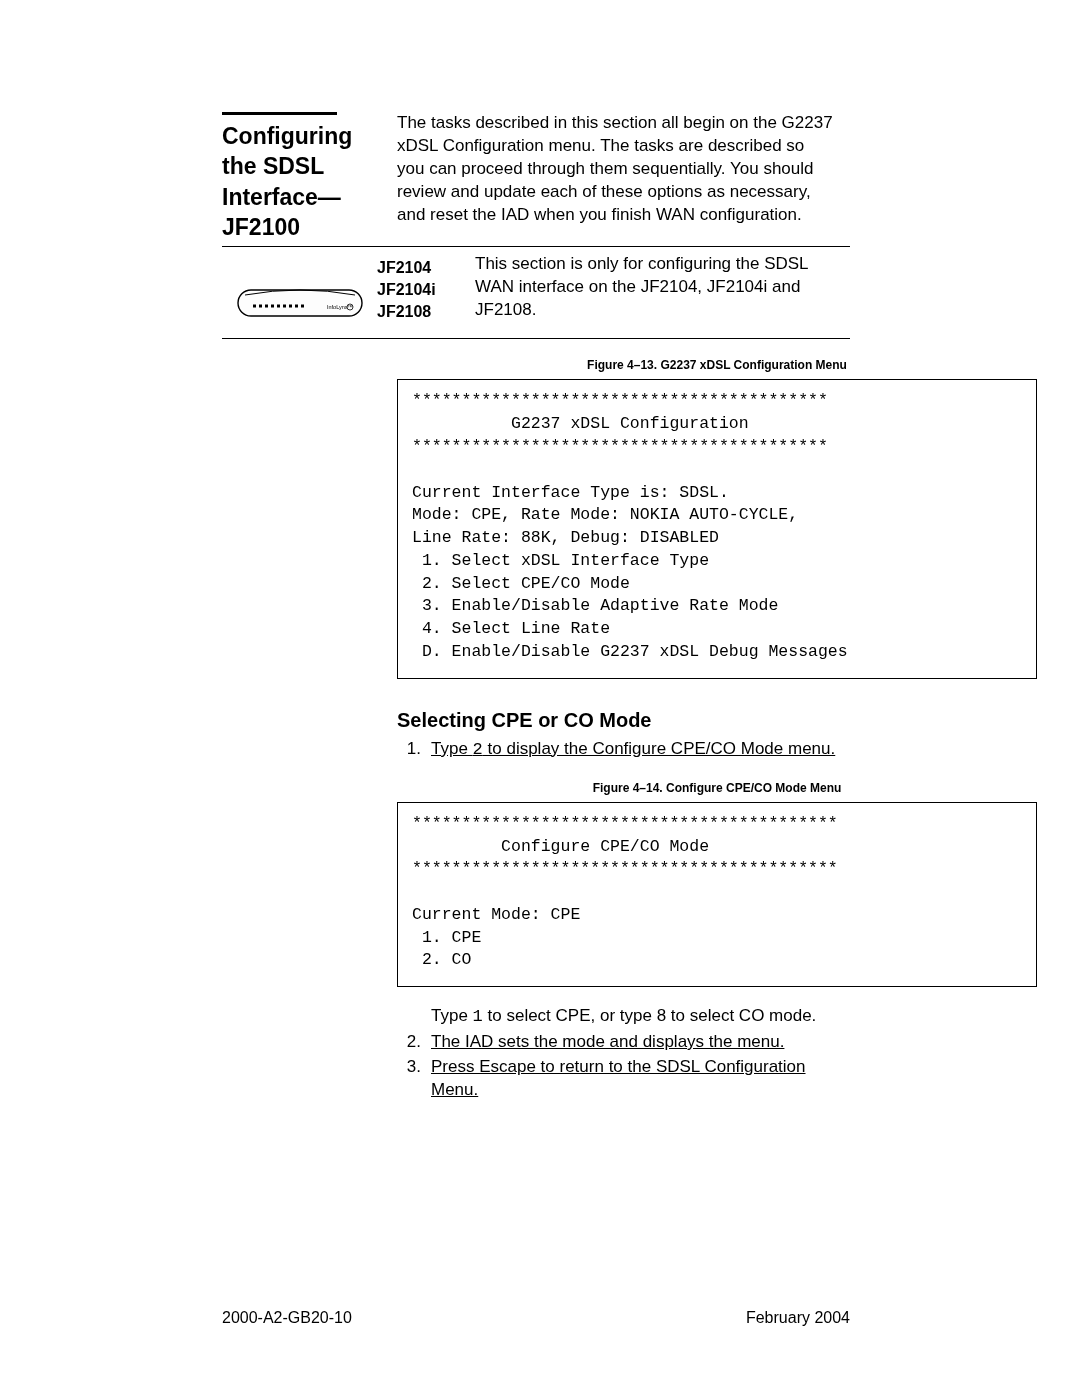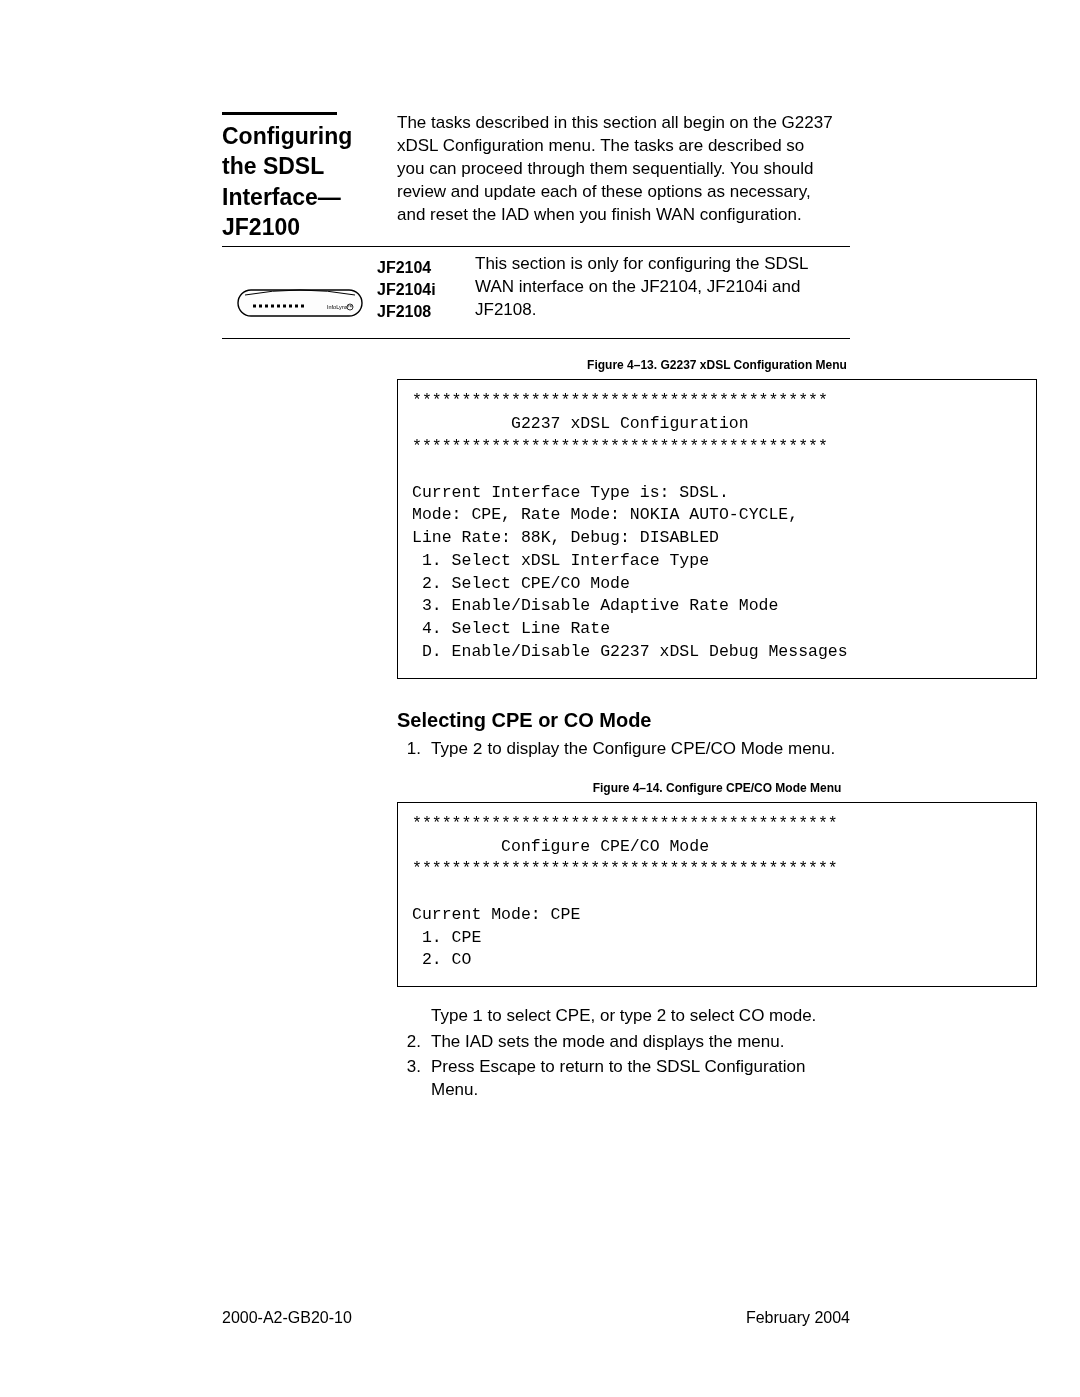"Type 2 to display the" .numrow .t { text-decoration: none -> underline }
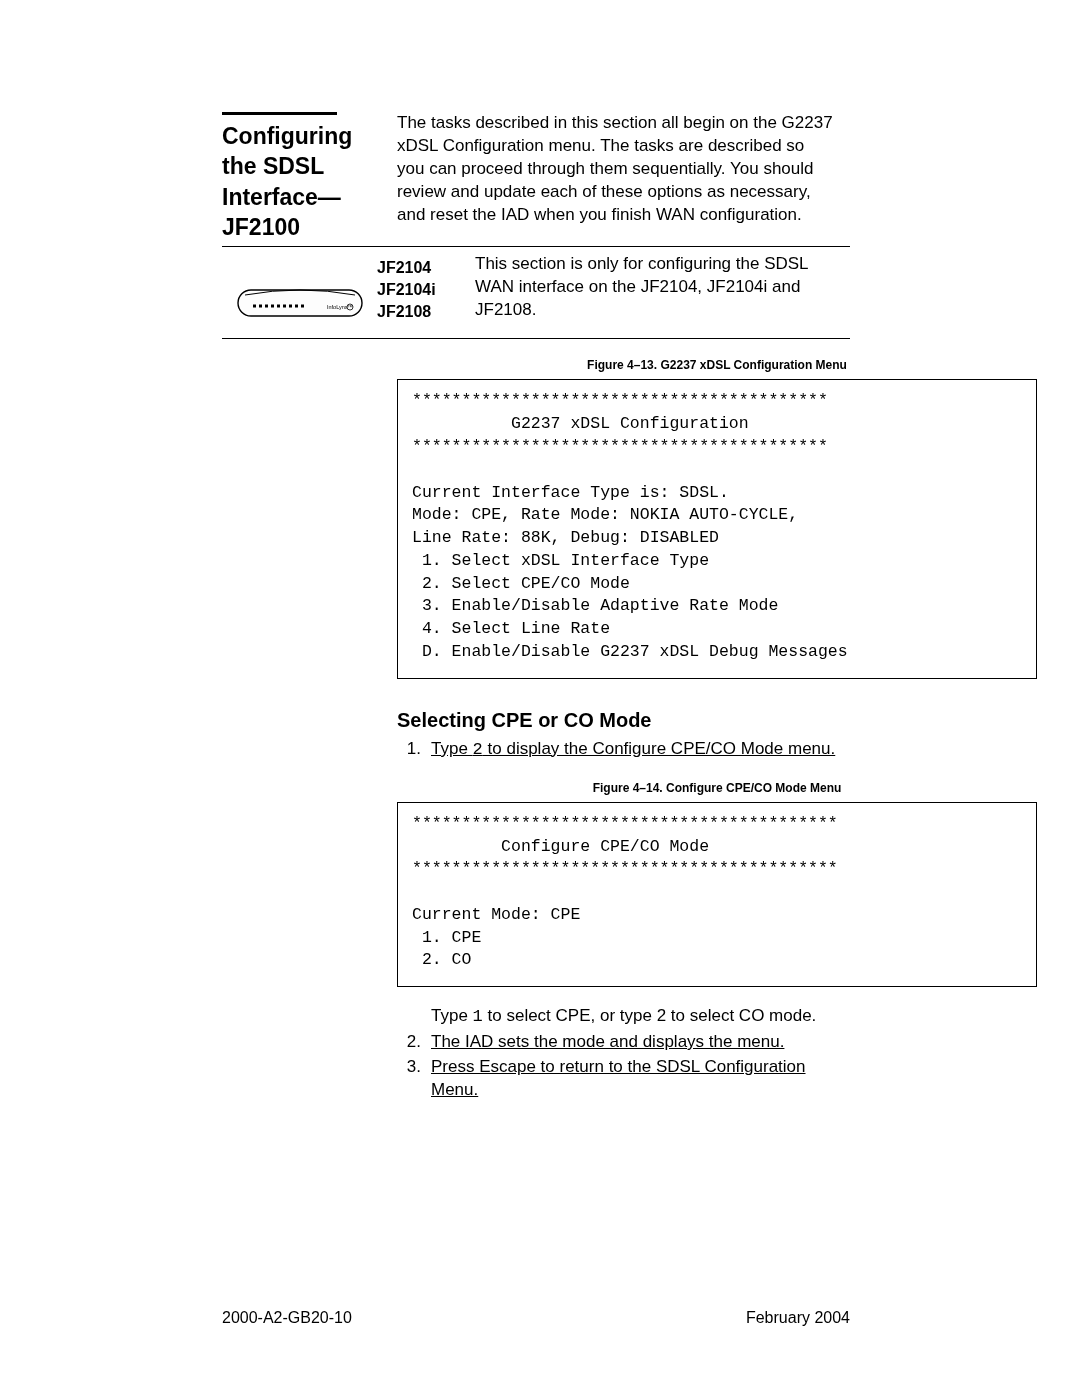"to select CPE, or type" span { text: 2 -> 8 }
